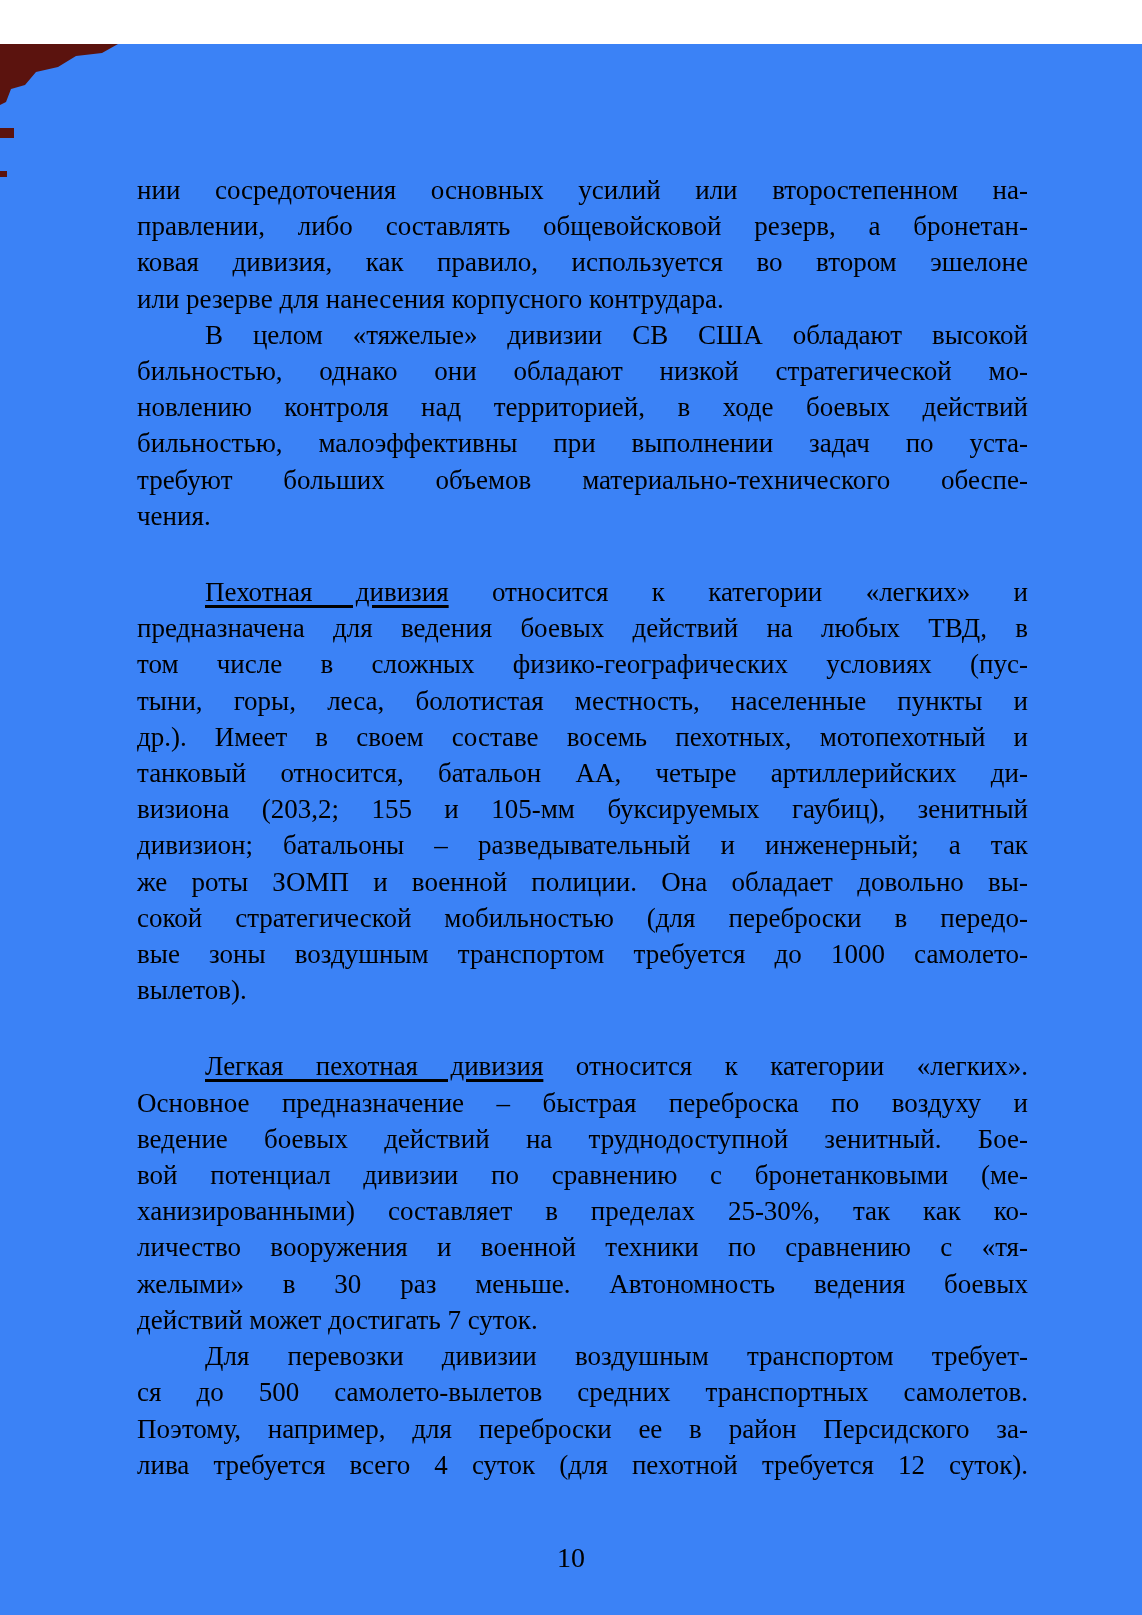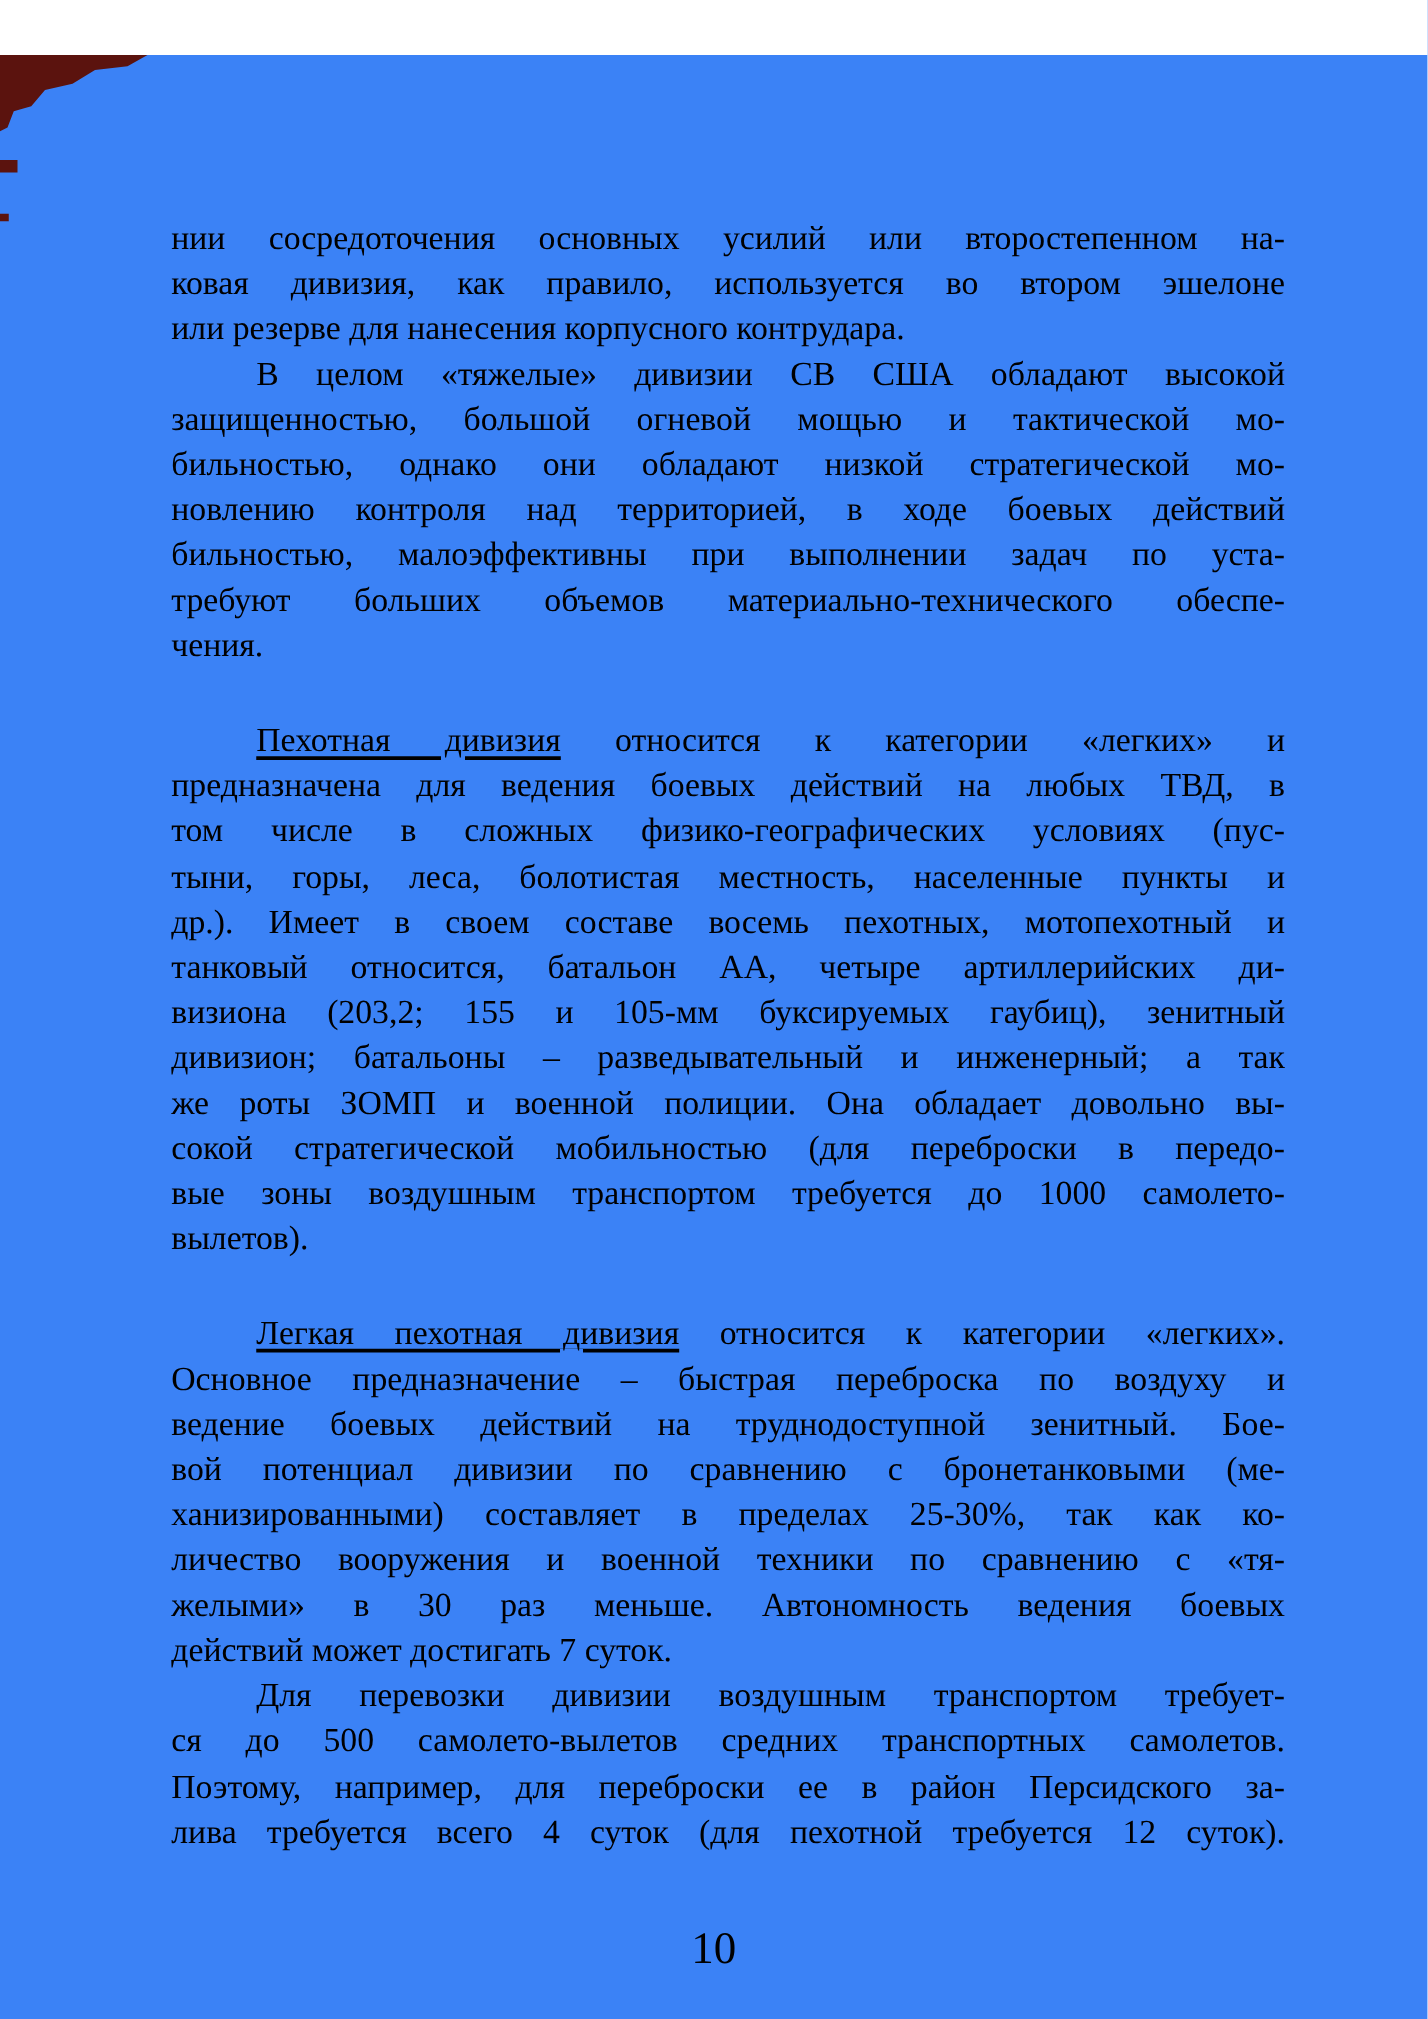"правлении, либо составлять общевойсковой" div.line { html: none -> <div><span>правлении, либо составлять общевойсковой резерв, а бронетан-</span></div> }
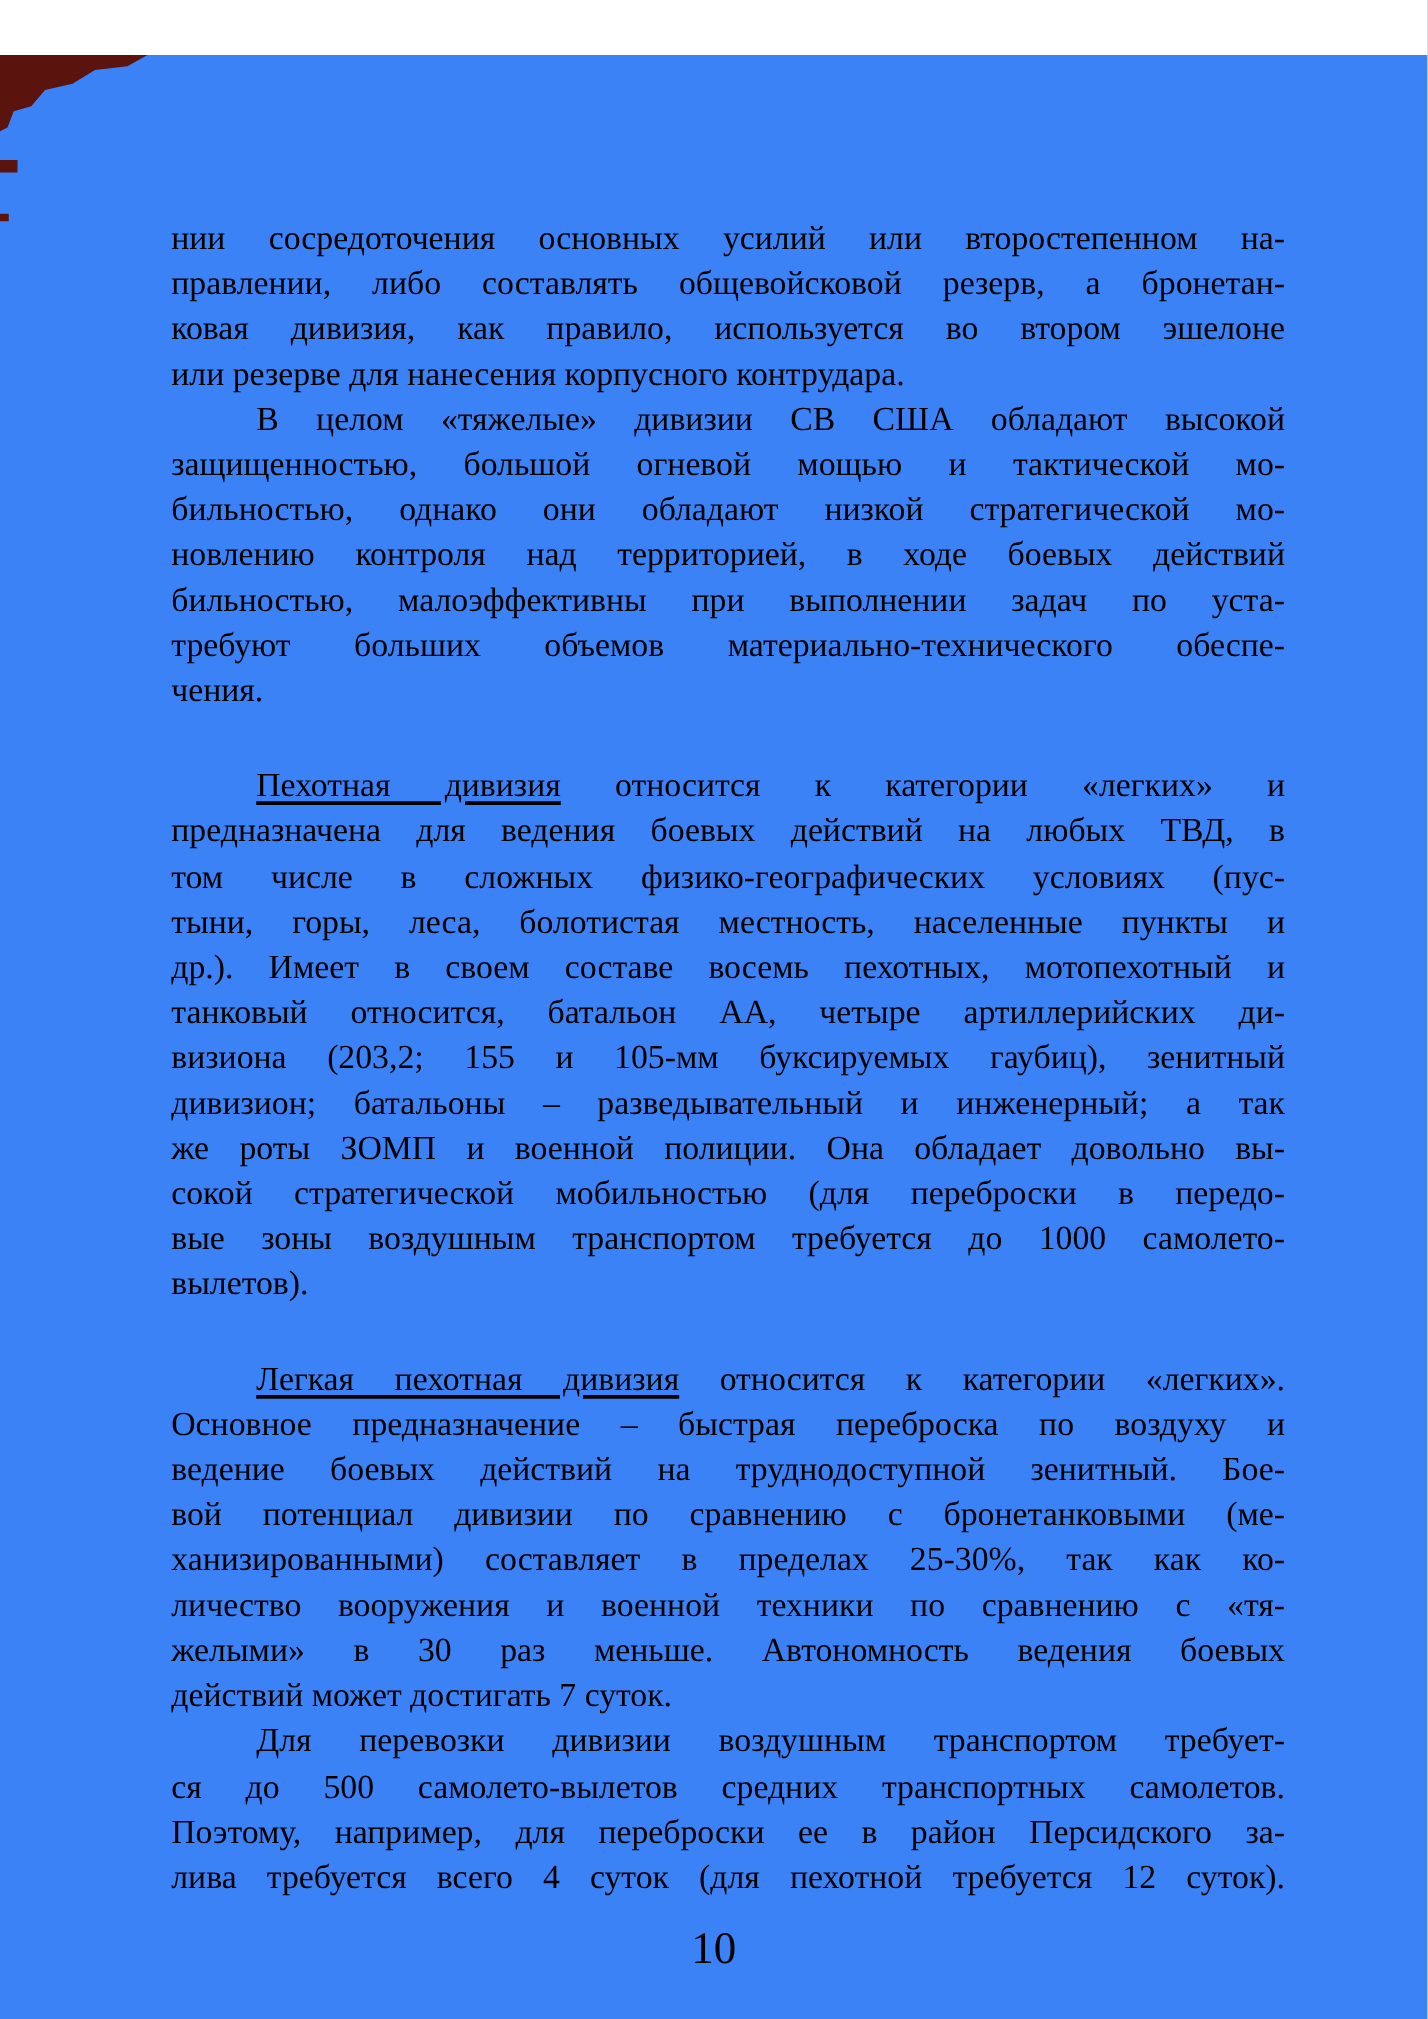"защищенностью, большой огневой мощью и" div.line { html: <div><span>защищенностью, большой огневой мощью и тактической мо-</span></div> -> none }
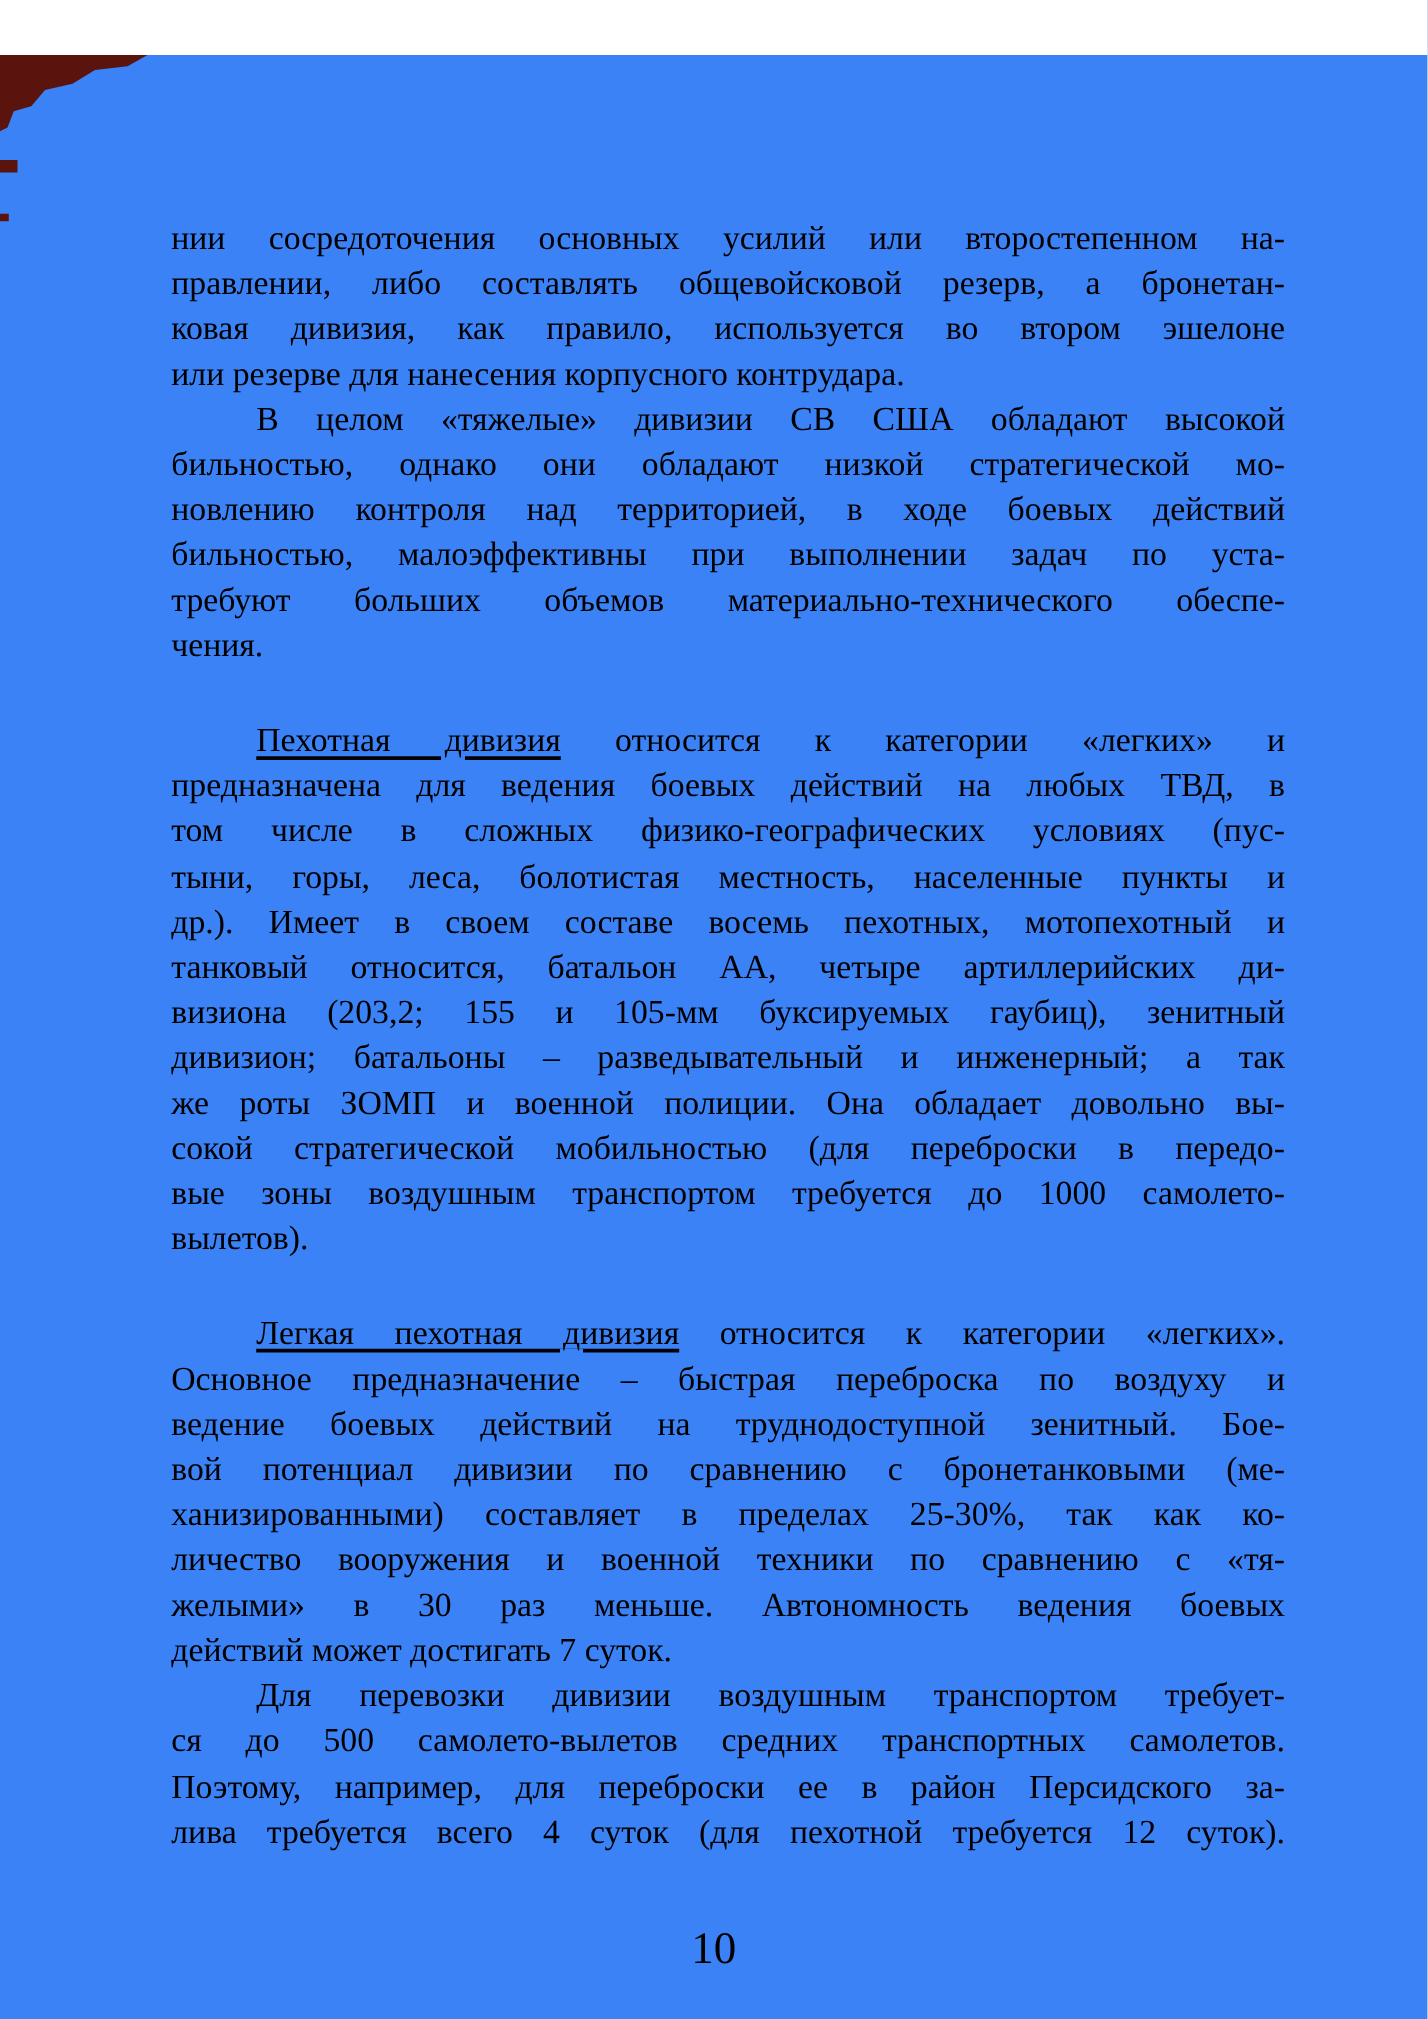"10" .page-number { font-size: 36px -> 28px }
